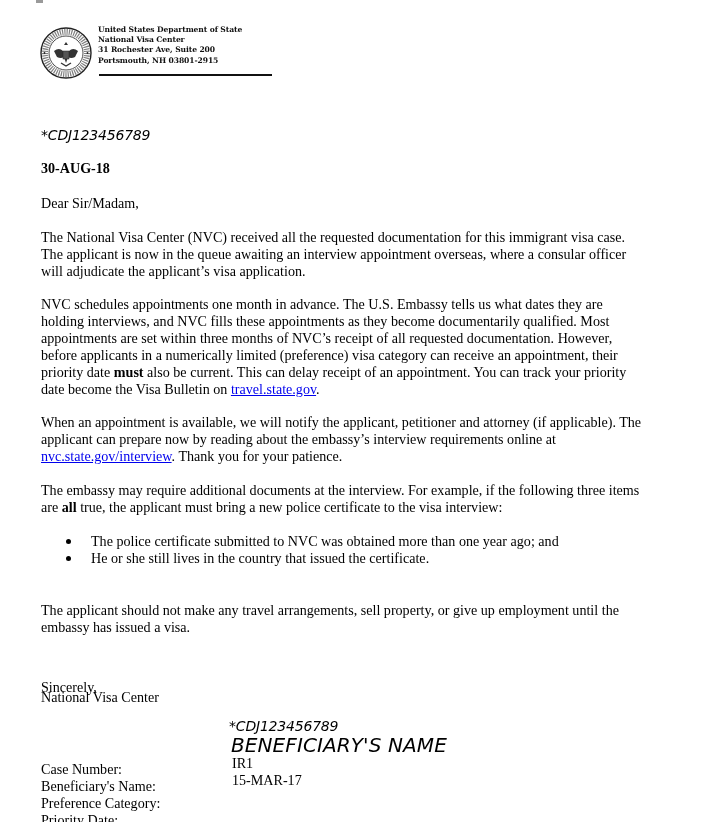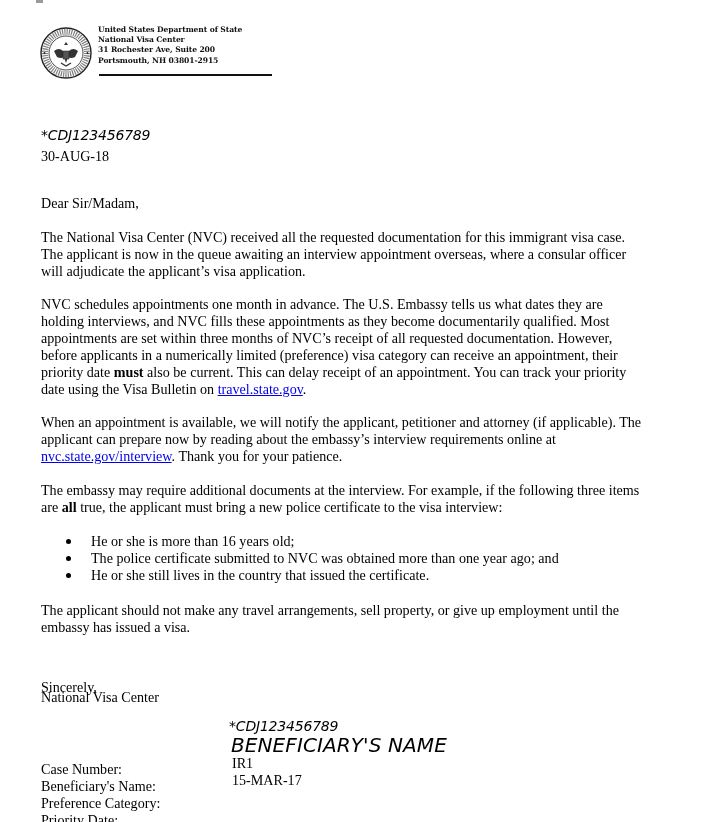"30-AUG-18" .date { font-weight: none -> bold; top: 148px -> 160px }
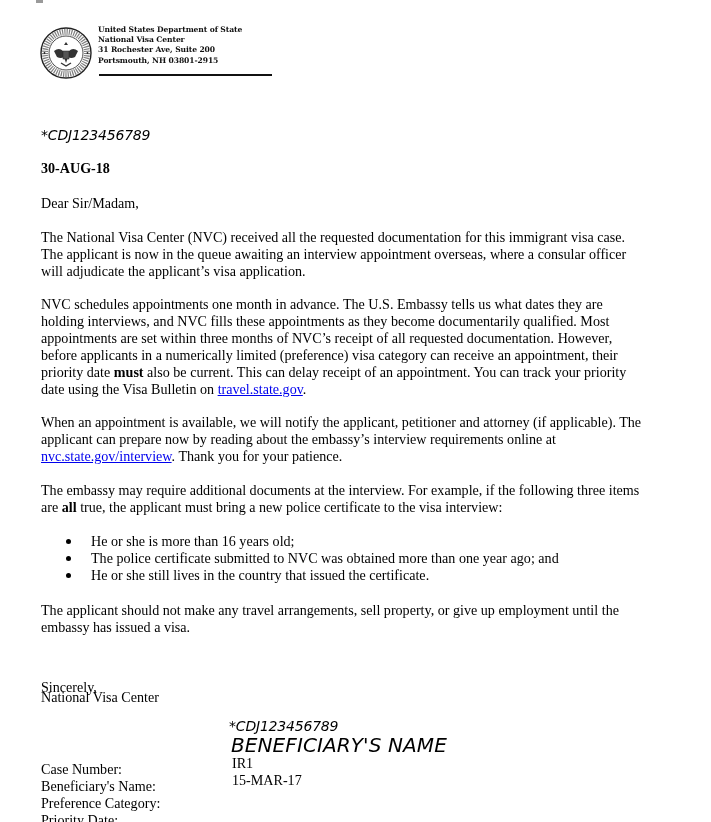"date using the Visa Bulletin" span { text: using -> become }
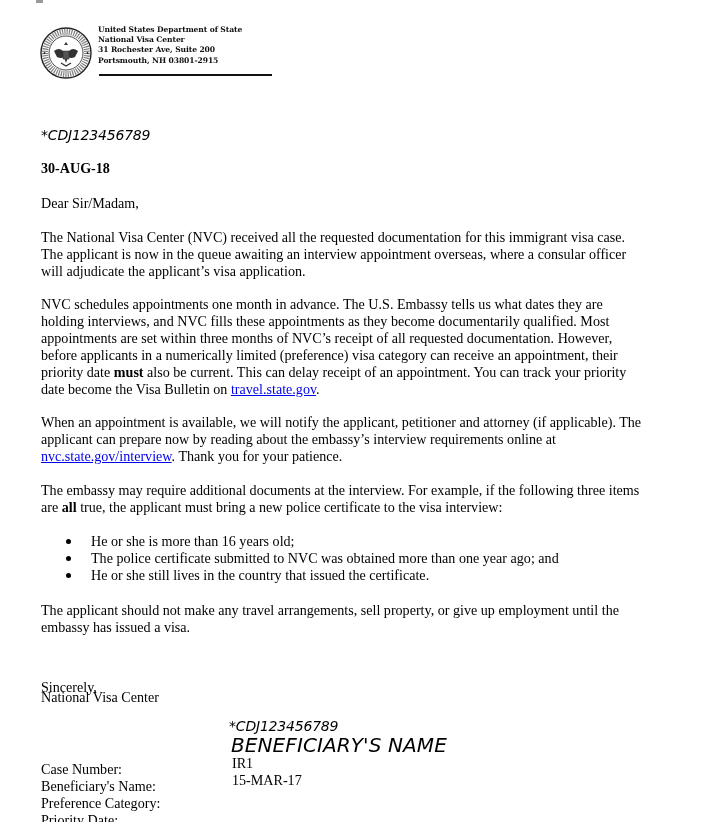"He or she is more" li { html: <li><span></span><span>He or she is more than 16 years old;</span></li> -> none }
